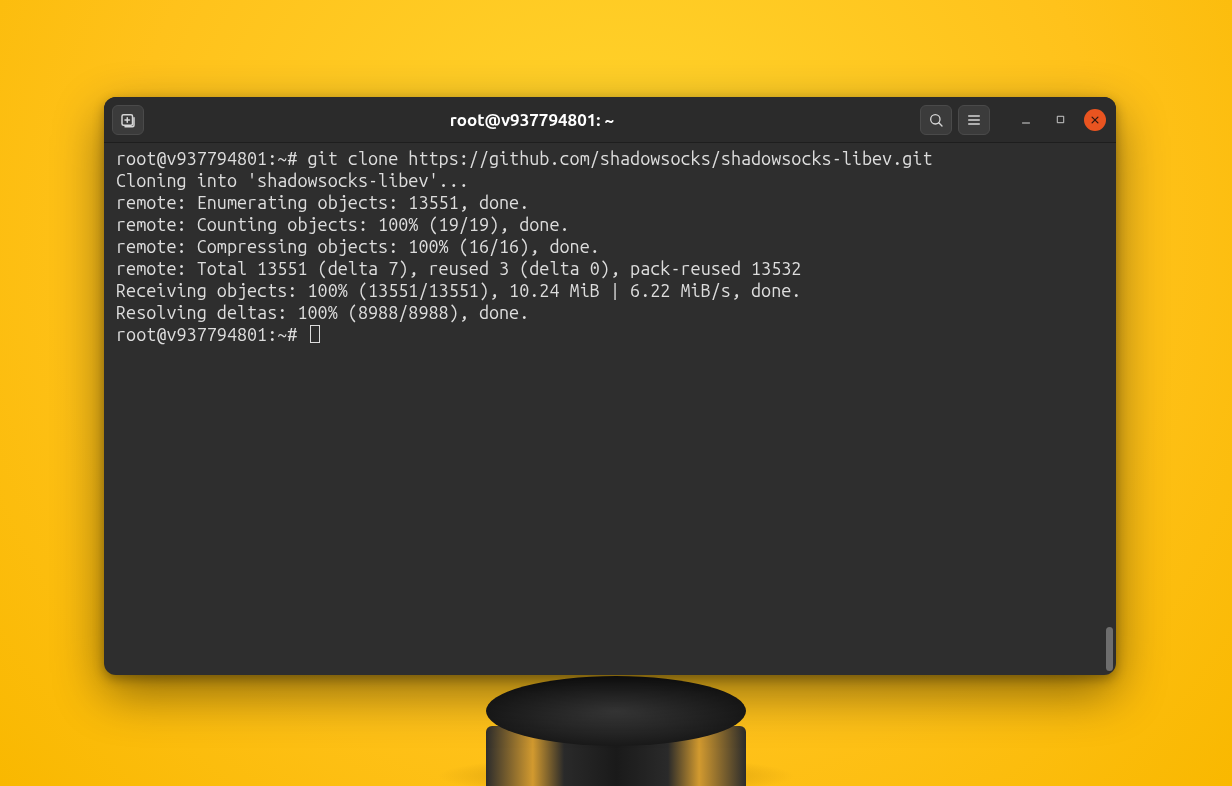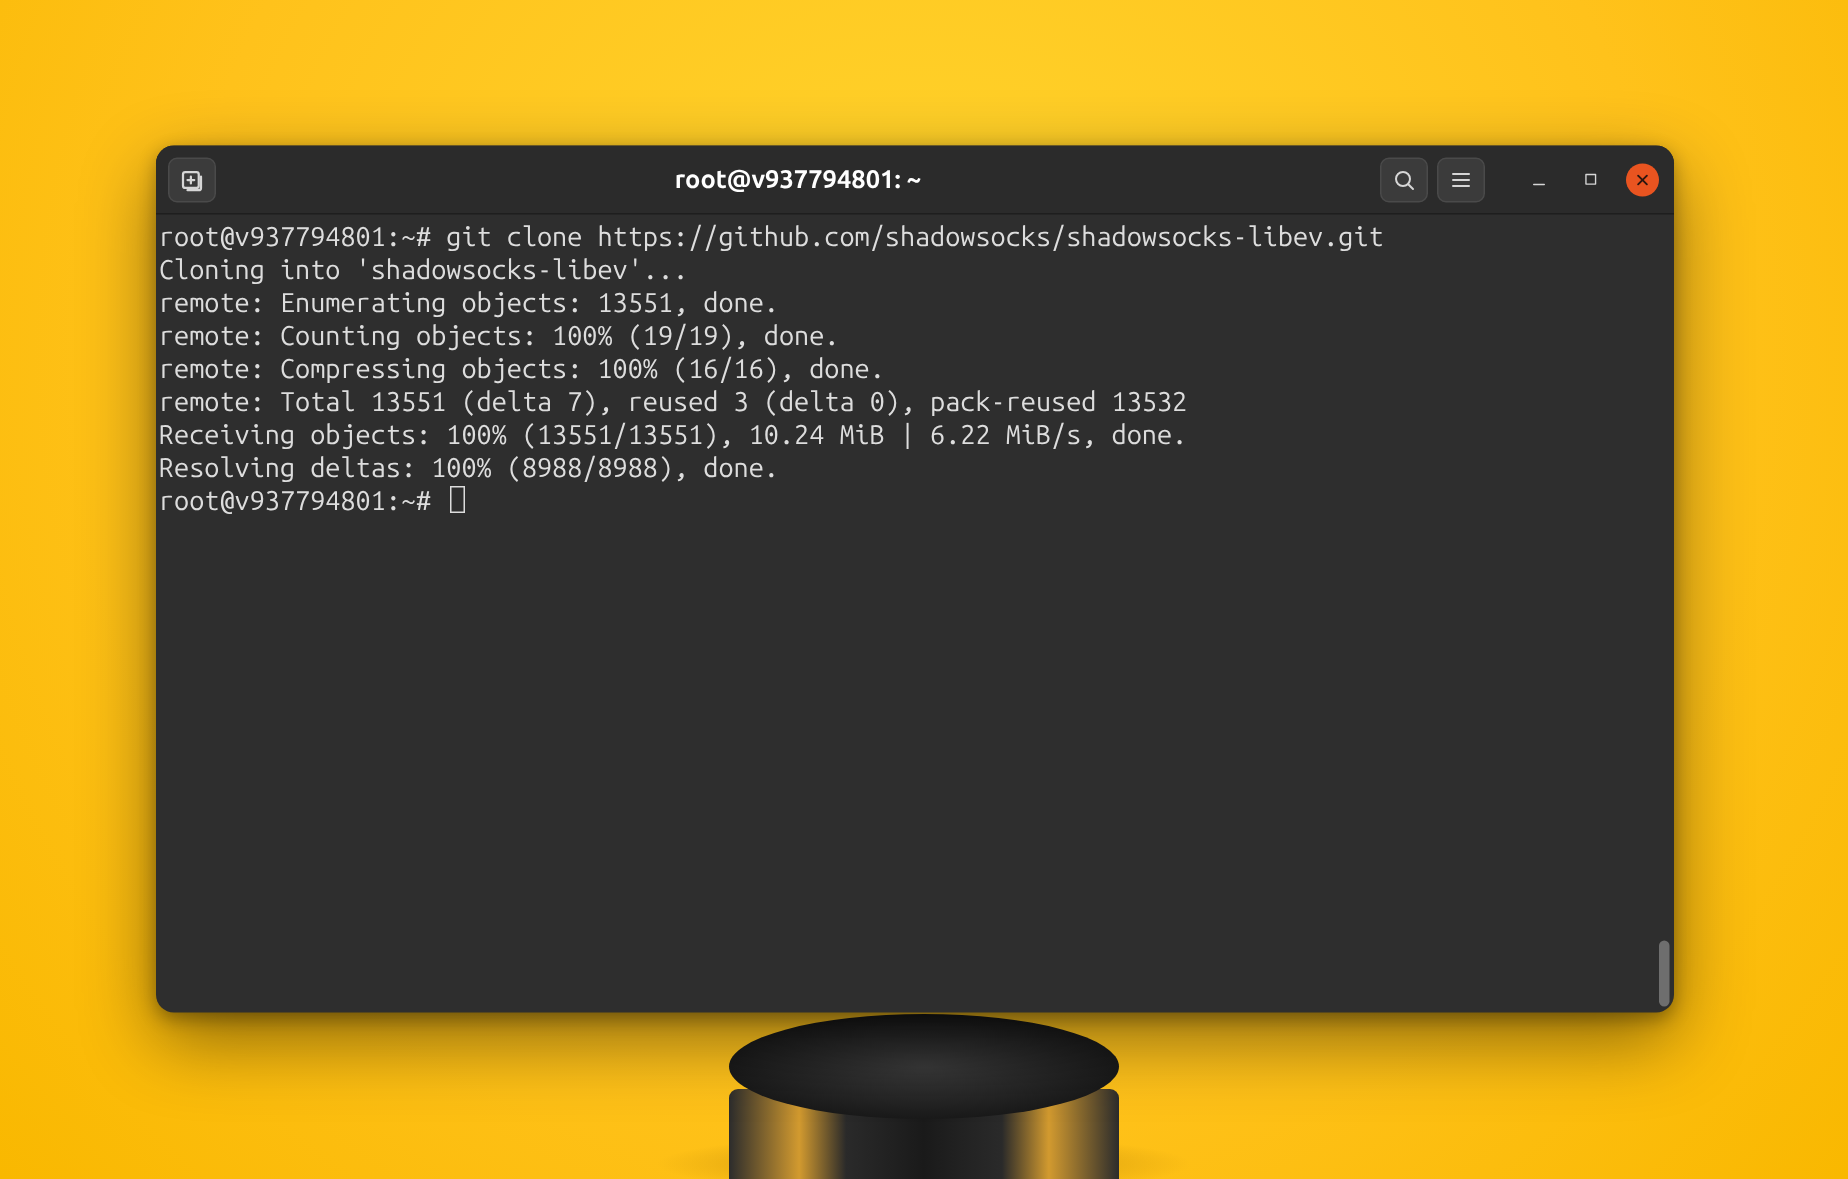"root@v937794801:~# git clone" .term-area { padding: 4px 2px 4px 2px -> 4px 2px 4px 12px }
